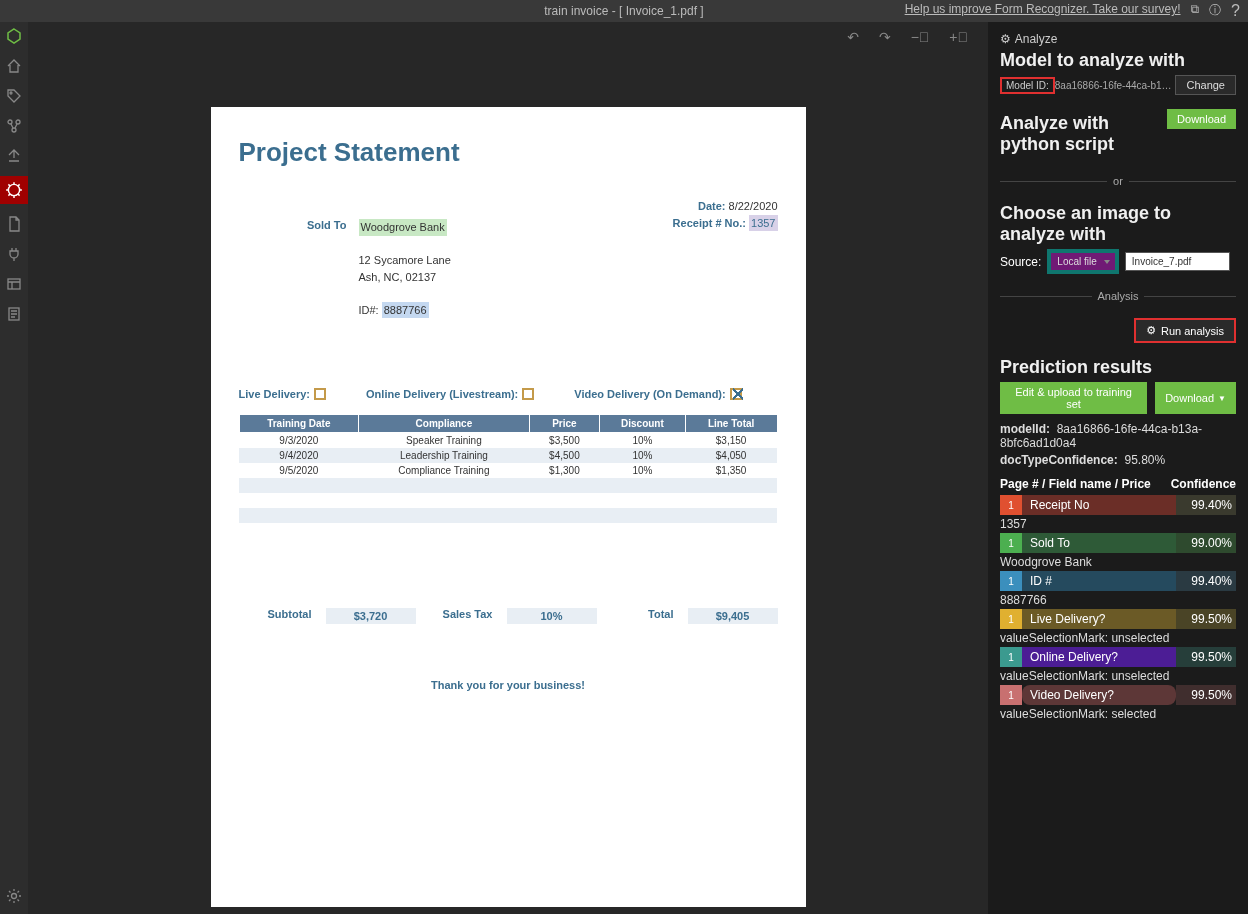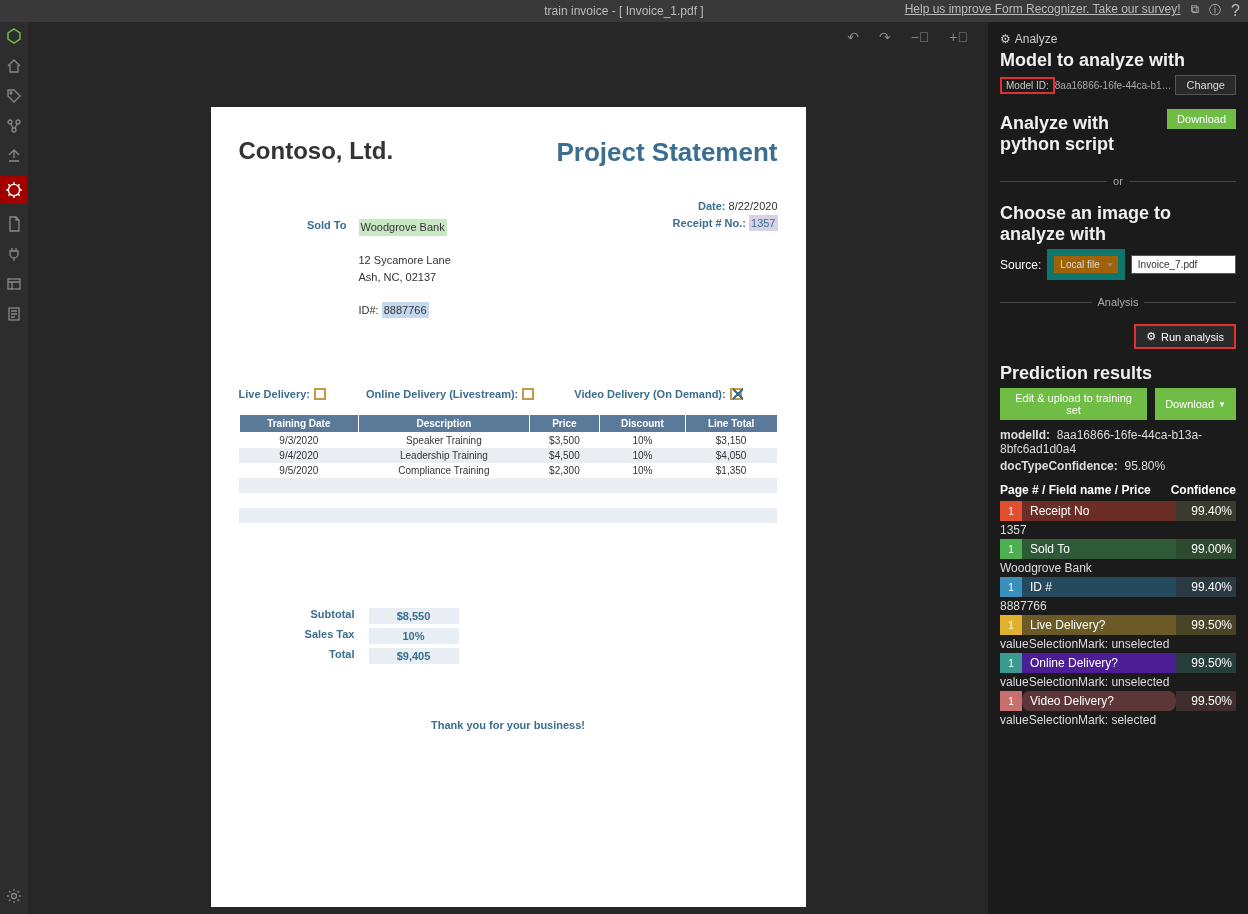"Contoso, Ltd." div.company { html: <div>Contoso, Ltd.</div> -> none }
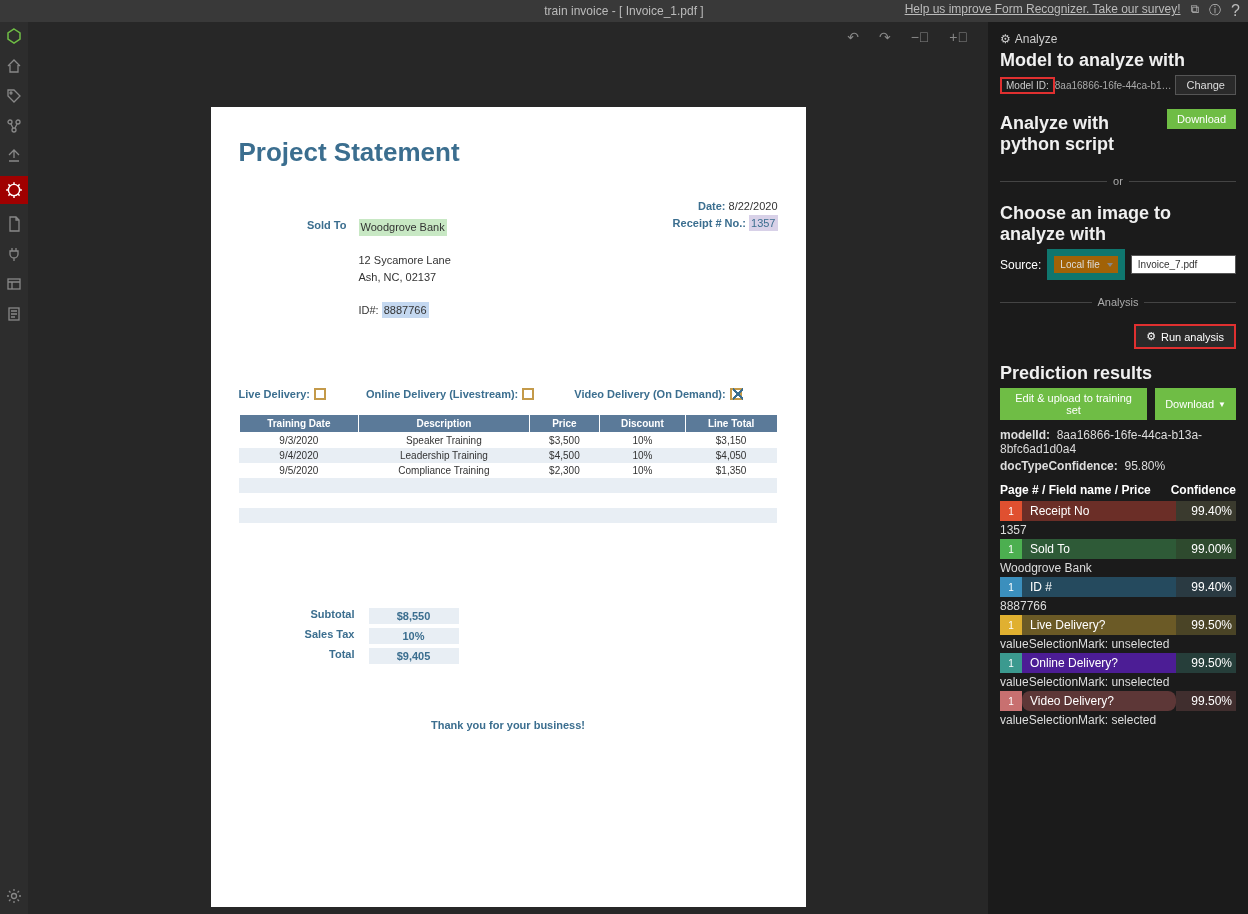"Local file" .sel { background: #a16207 -> #701a75; border: 7px solid #0f766e -> 4px solid #0f766e }
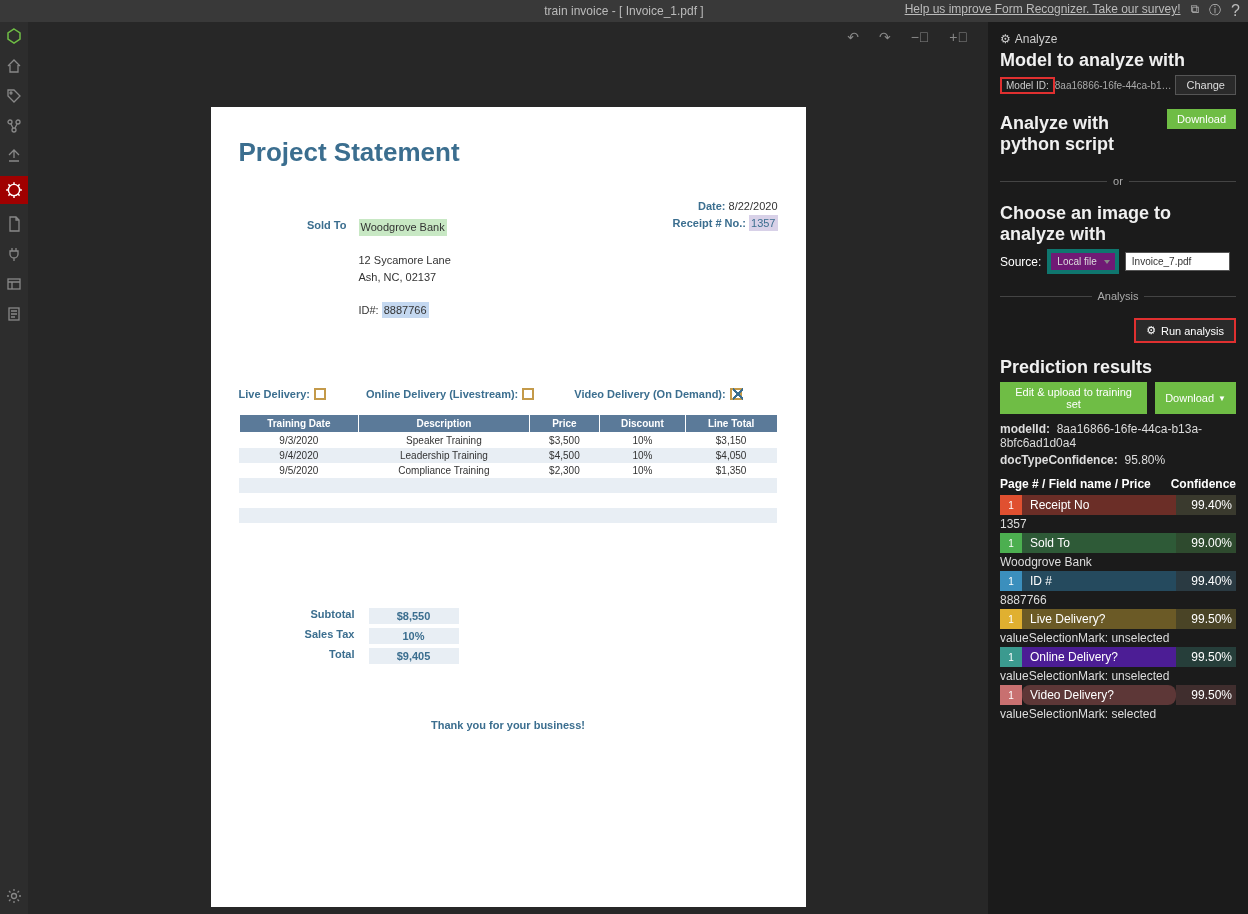"Description" th { text: Description -> Compliance }
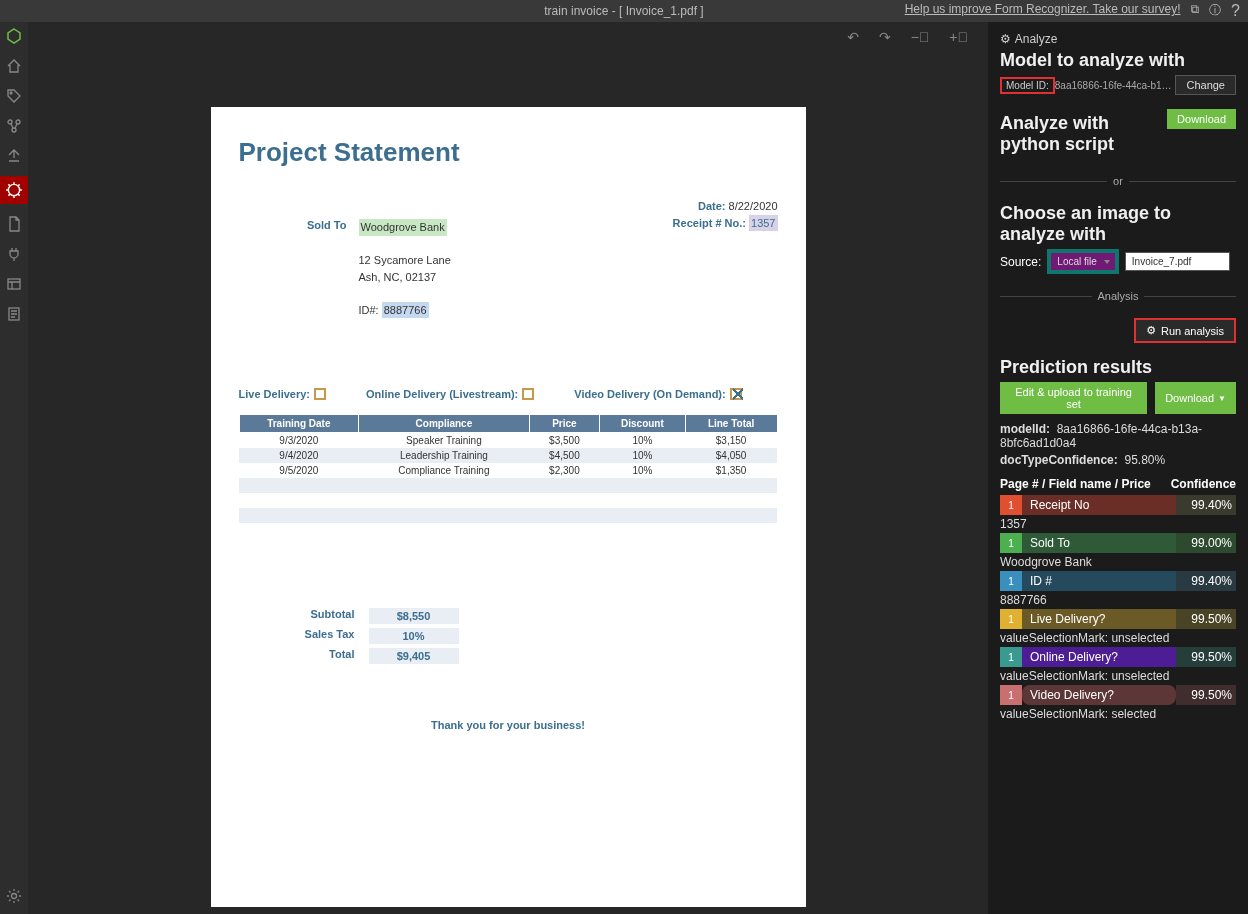"$2,300" td { text: $2,300 -> $1,300 }
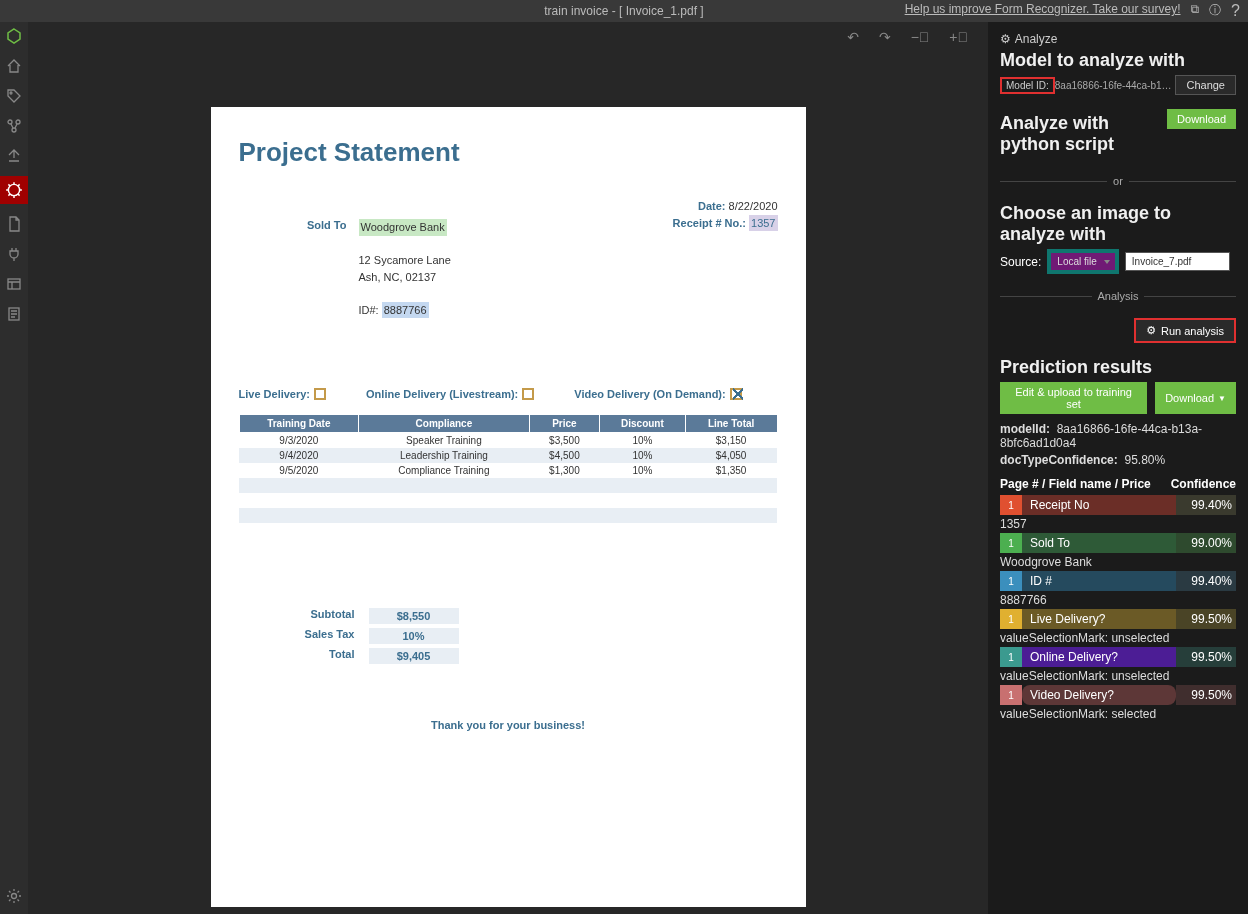"Subtotal" .totals { align-items: flex-start -> center; flex-direction: column -> row }
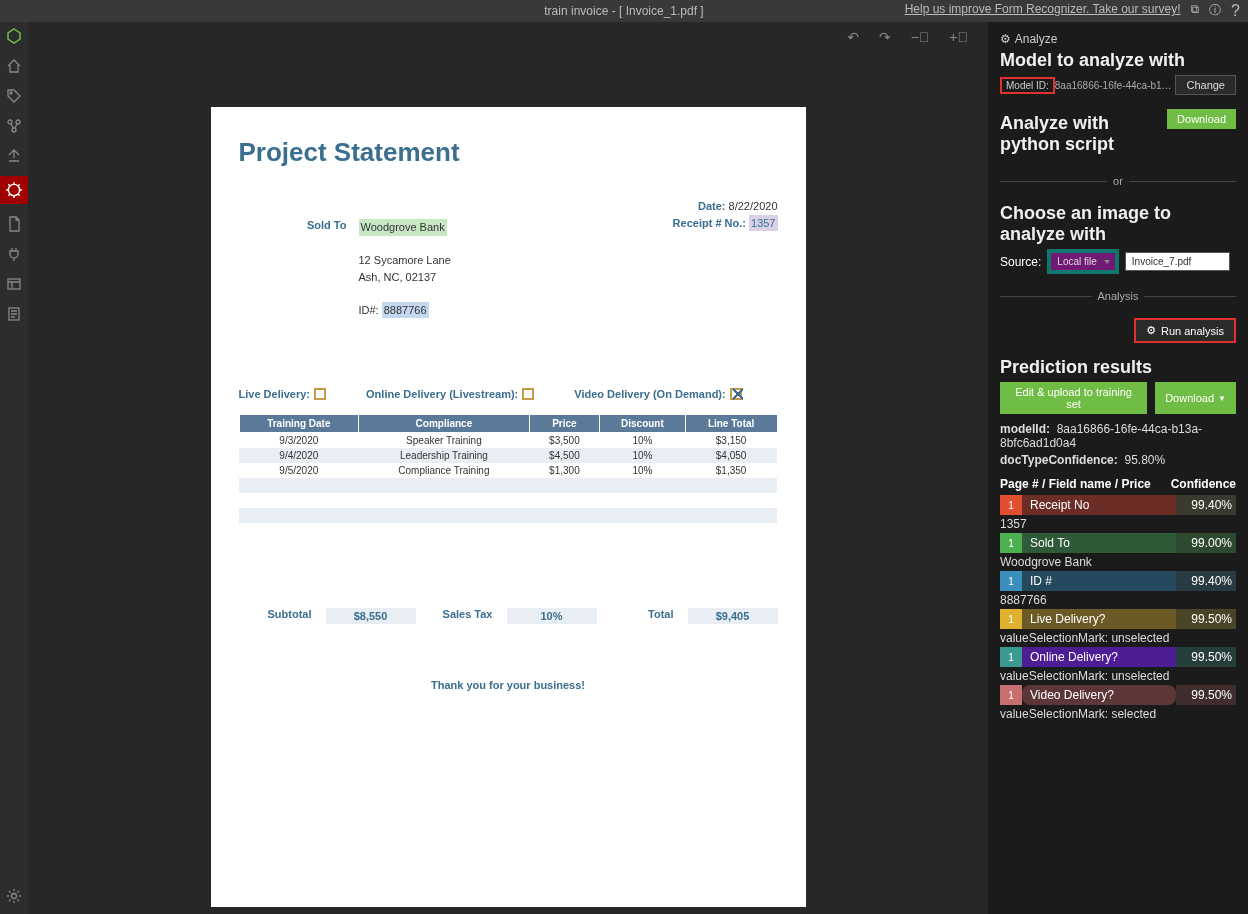"$8,550" div.num { text: $8,550 -> $3,720 }
